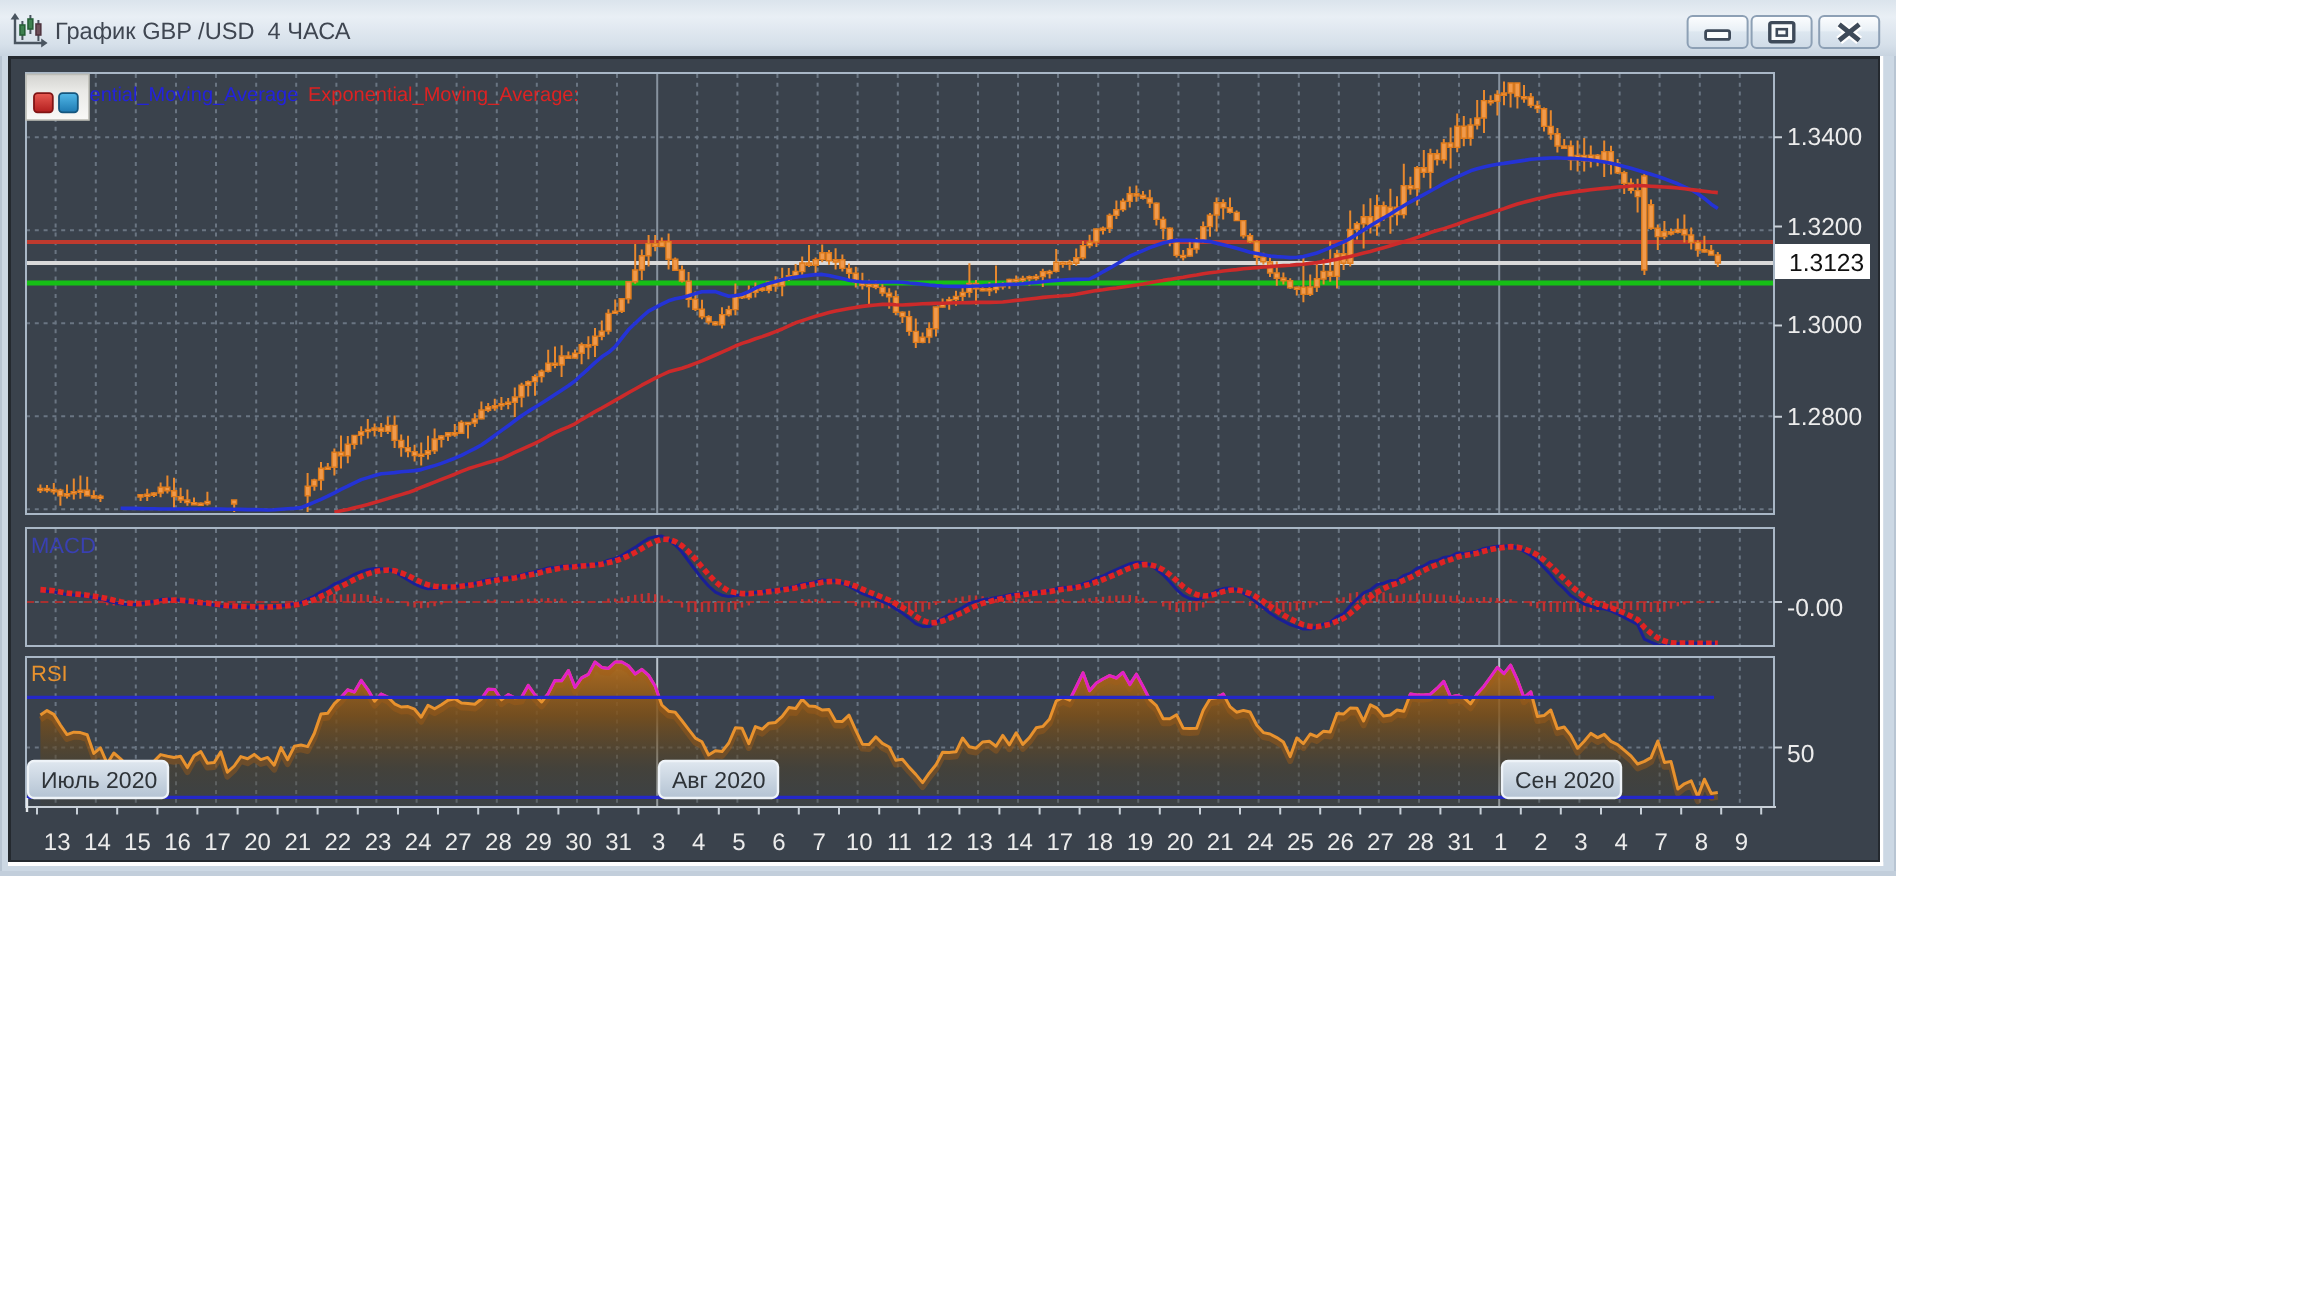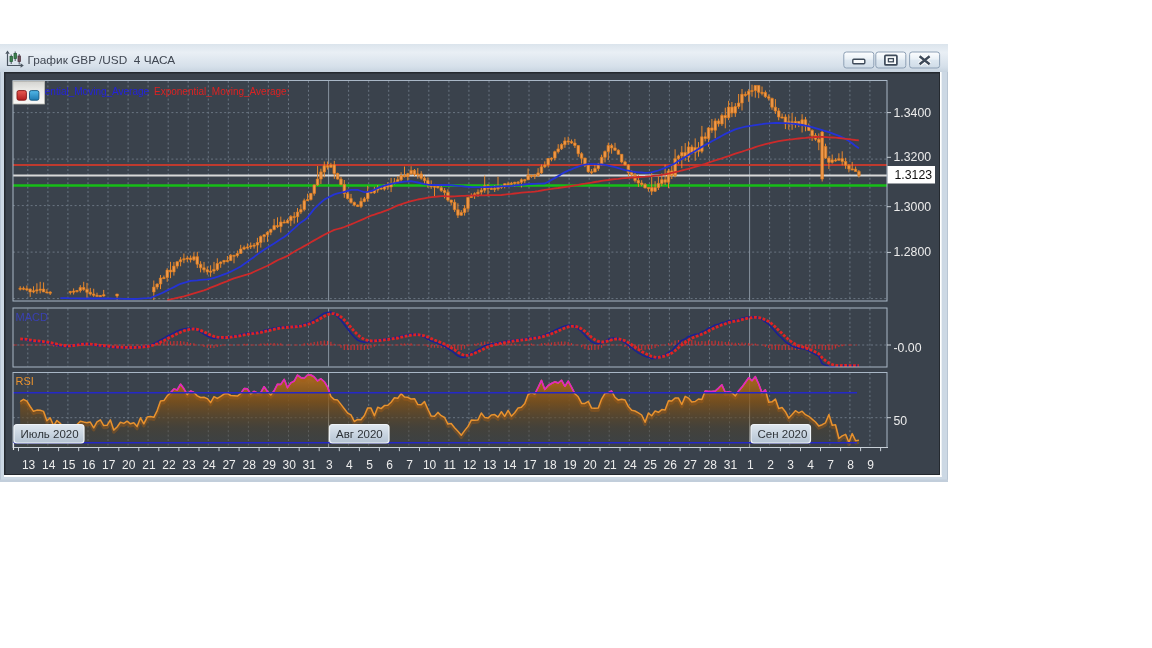"График GBP /USD 4 ЧАСА" #win { margin-top: 44px -> none }
